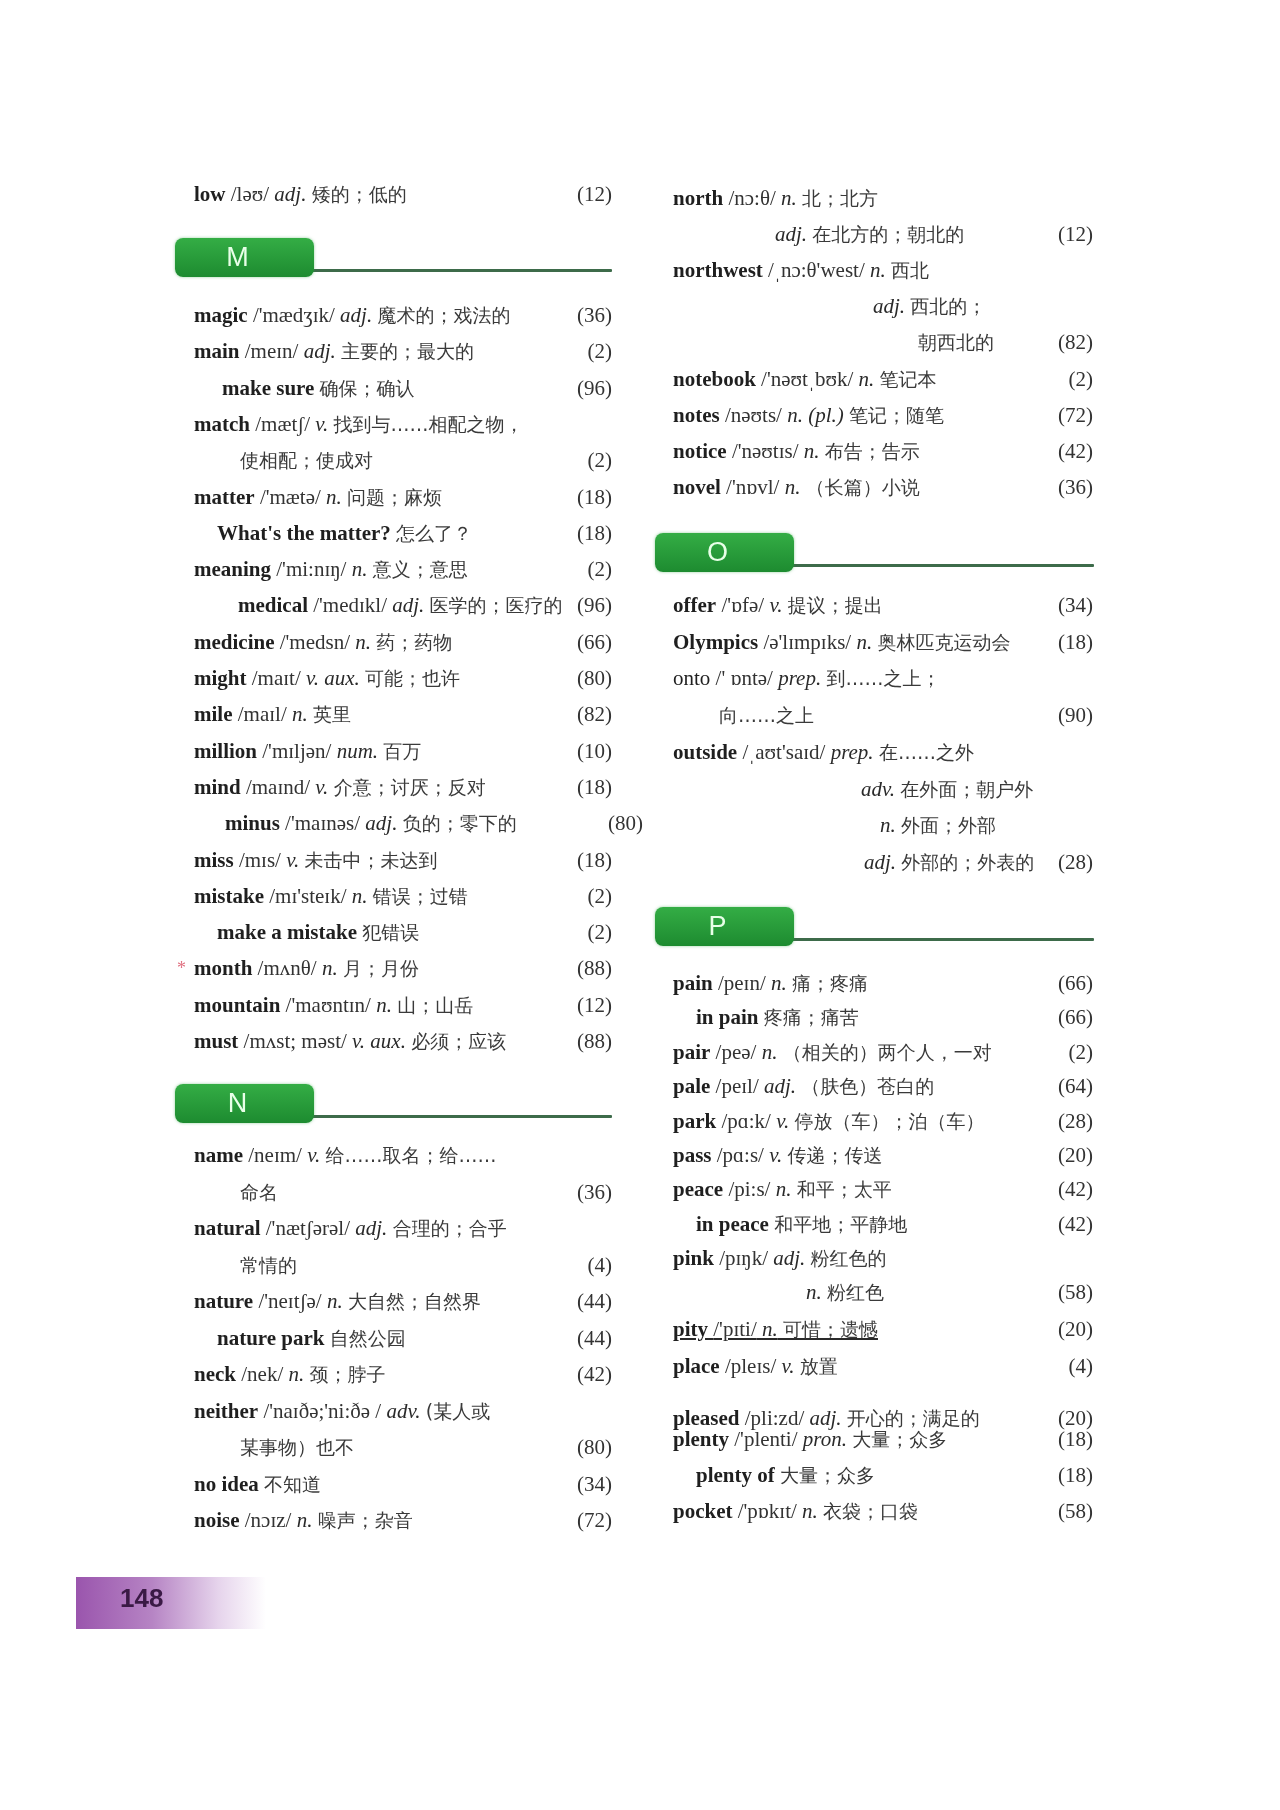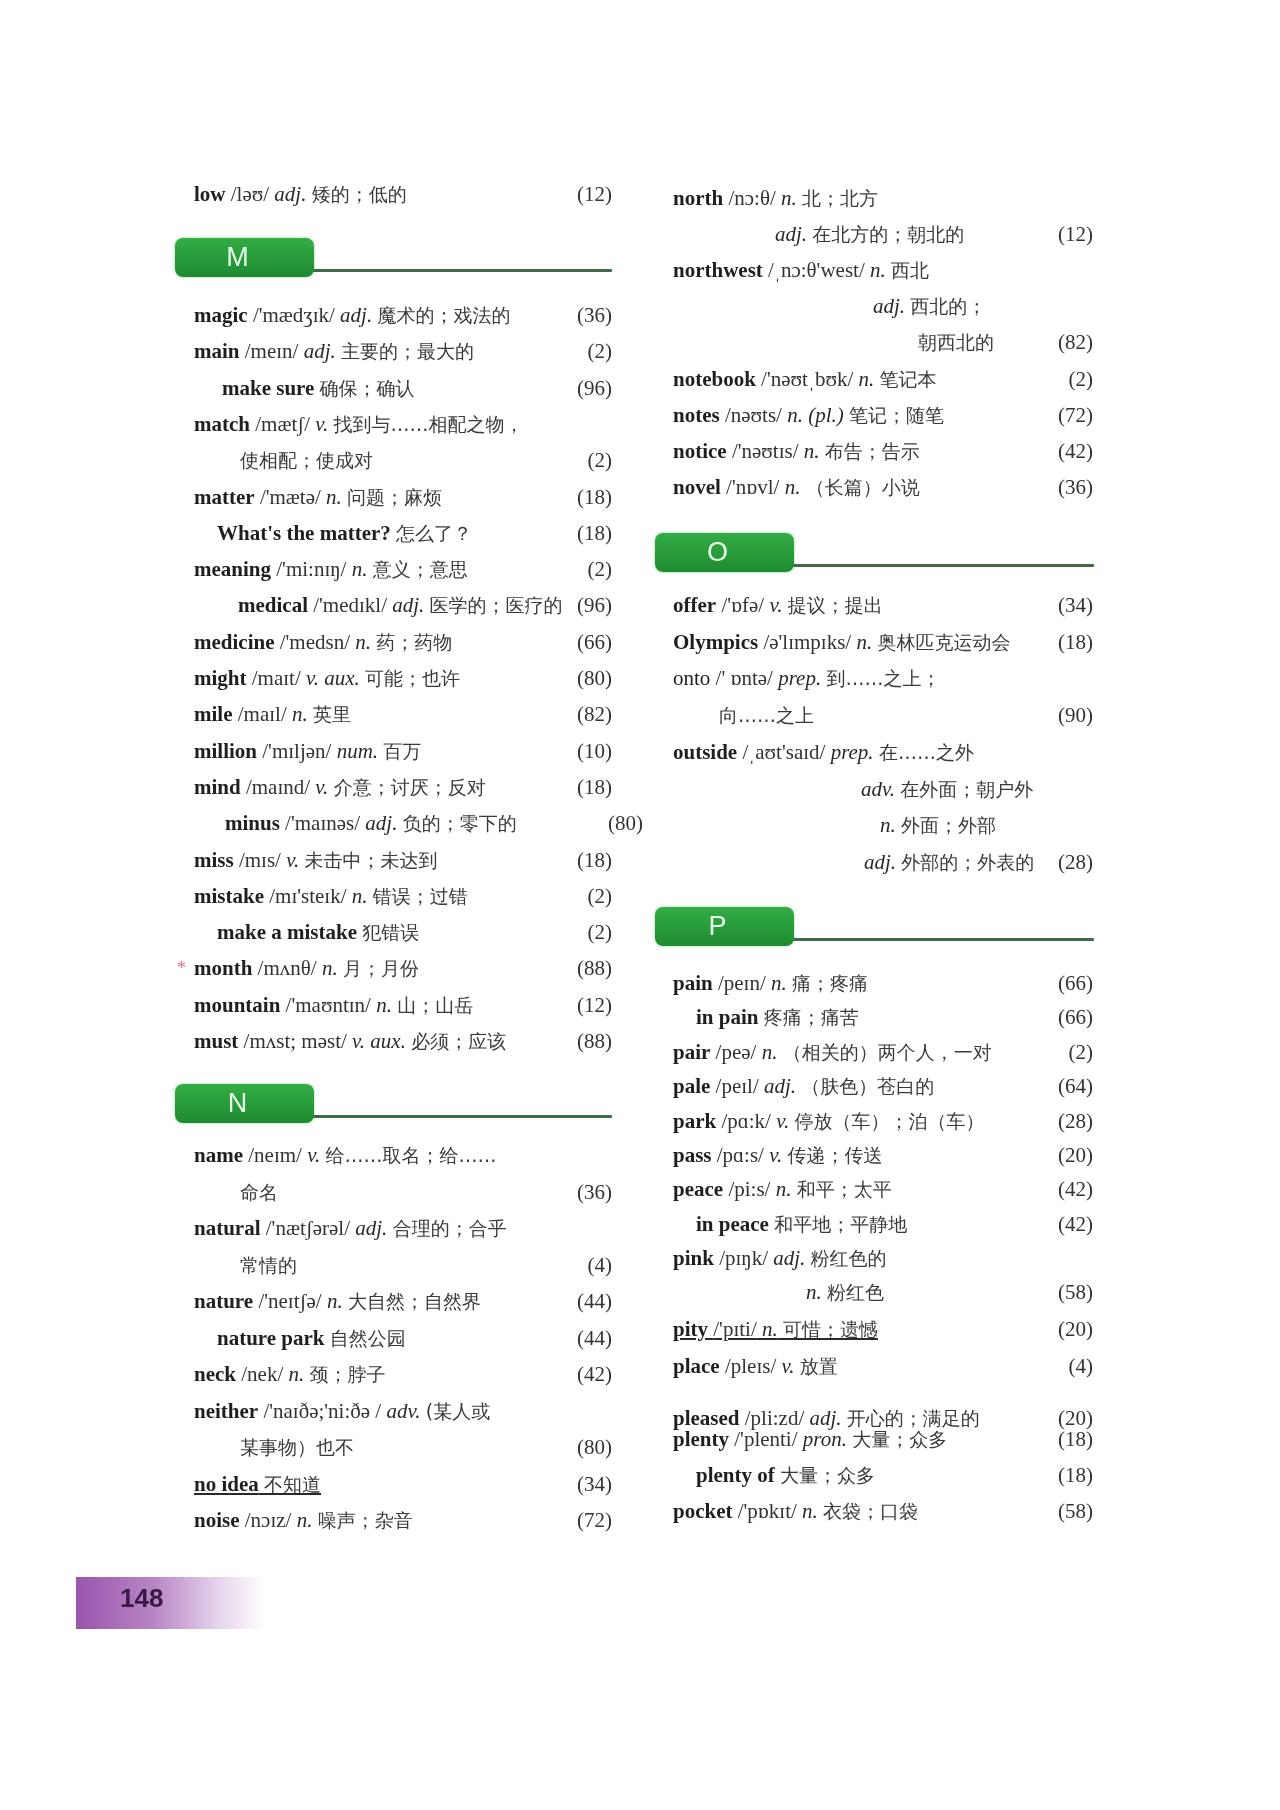"no idea 不知道" div.row { text-decoration: underline -> none }
